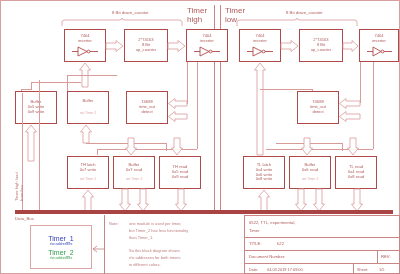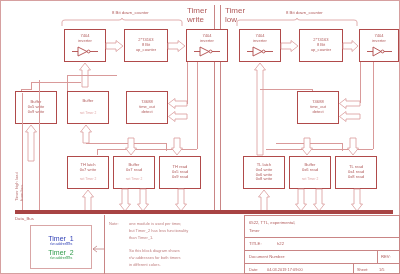"write" div.abs { text: write -> high }
